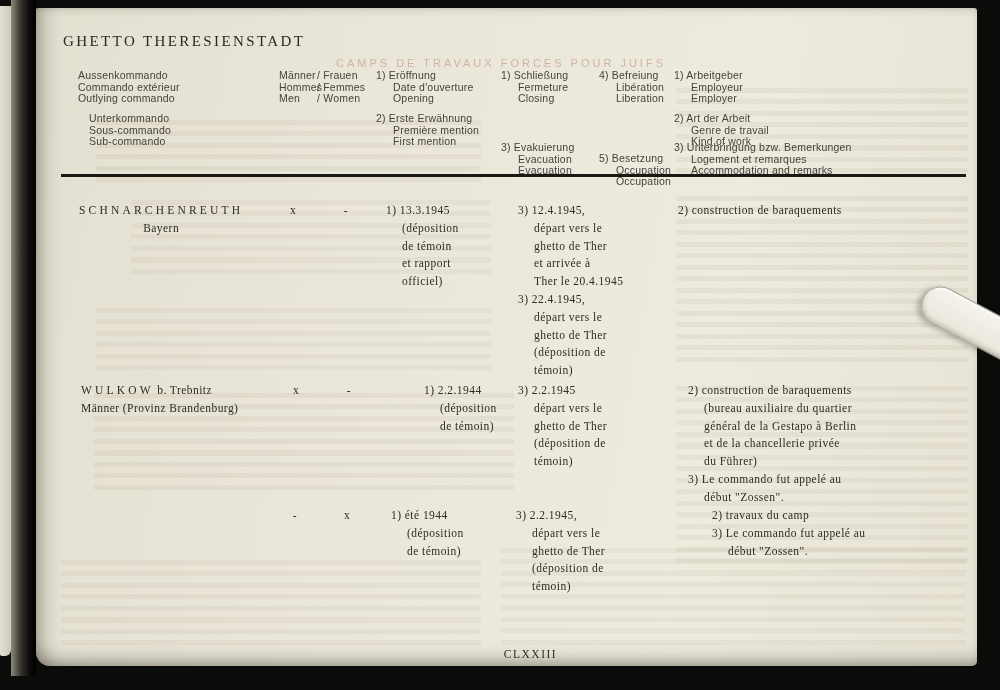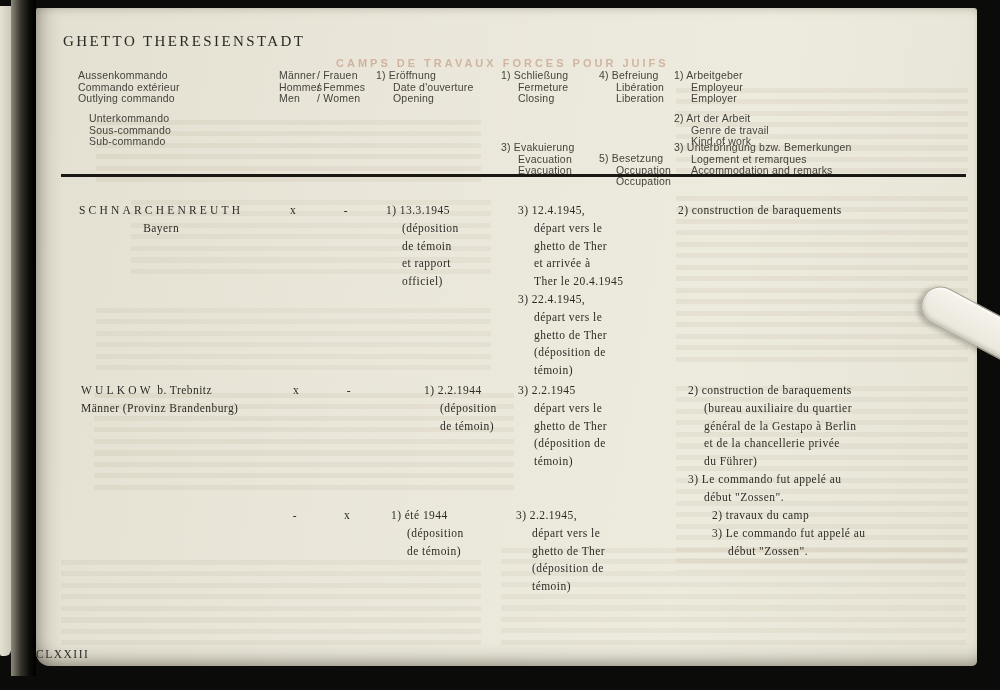"CAMPS DE TRAVAUX FORCES POUR" .bleed-heading { font-weight: bold -> normal }
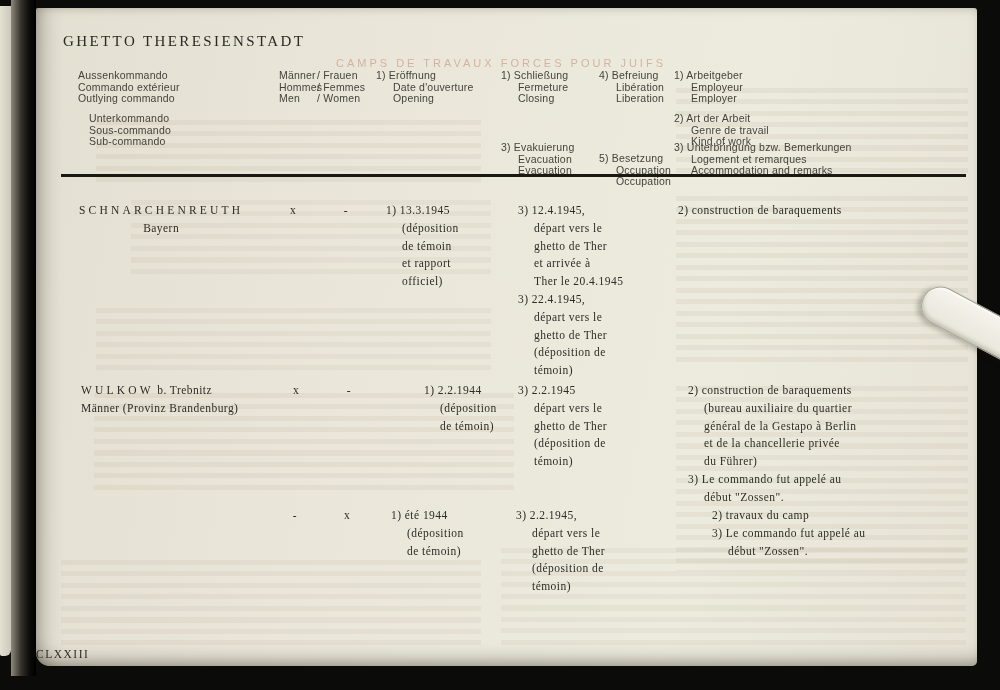"2) Erste Erwähnung" div.hgroup { html: none -> <div>2) Erste Erwähnung Première mention First mention</div> }
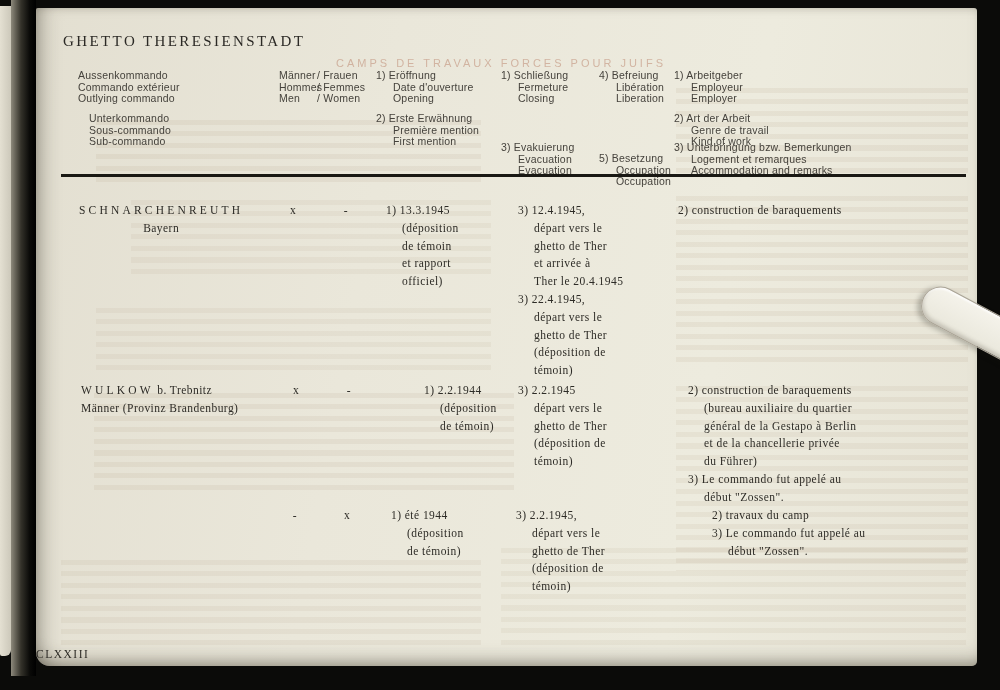"CLXXIII" .pageno { padding-left: none -> 24px; text-align: none -> center }
